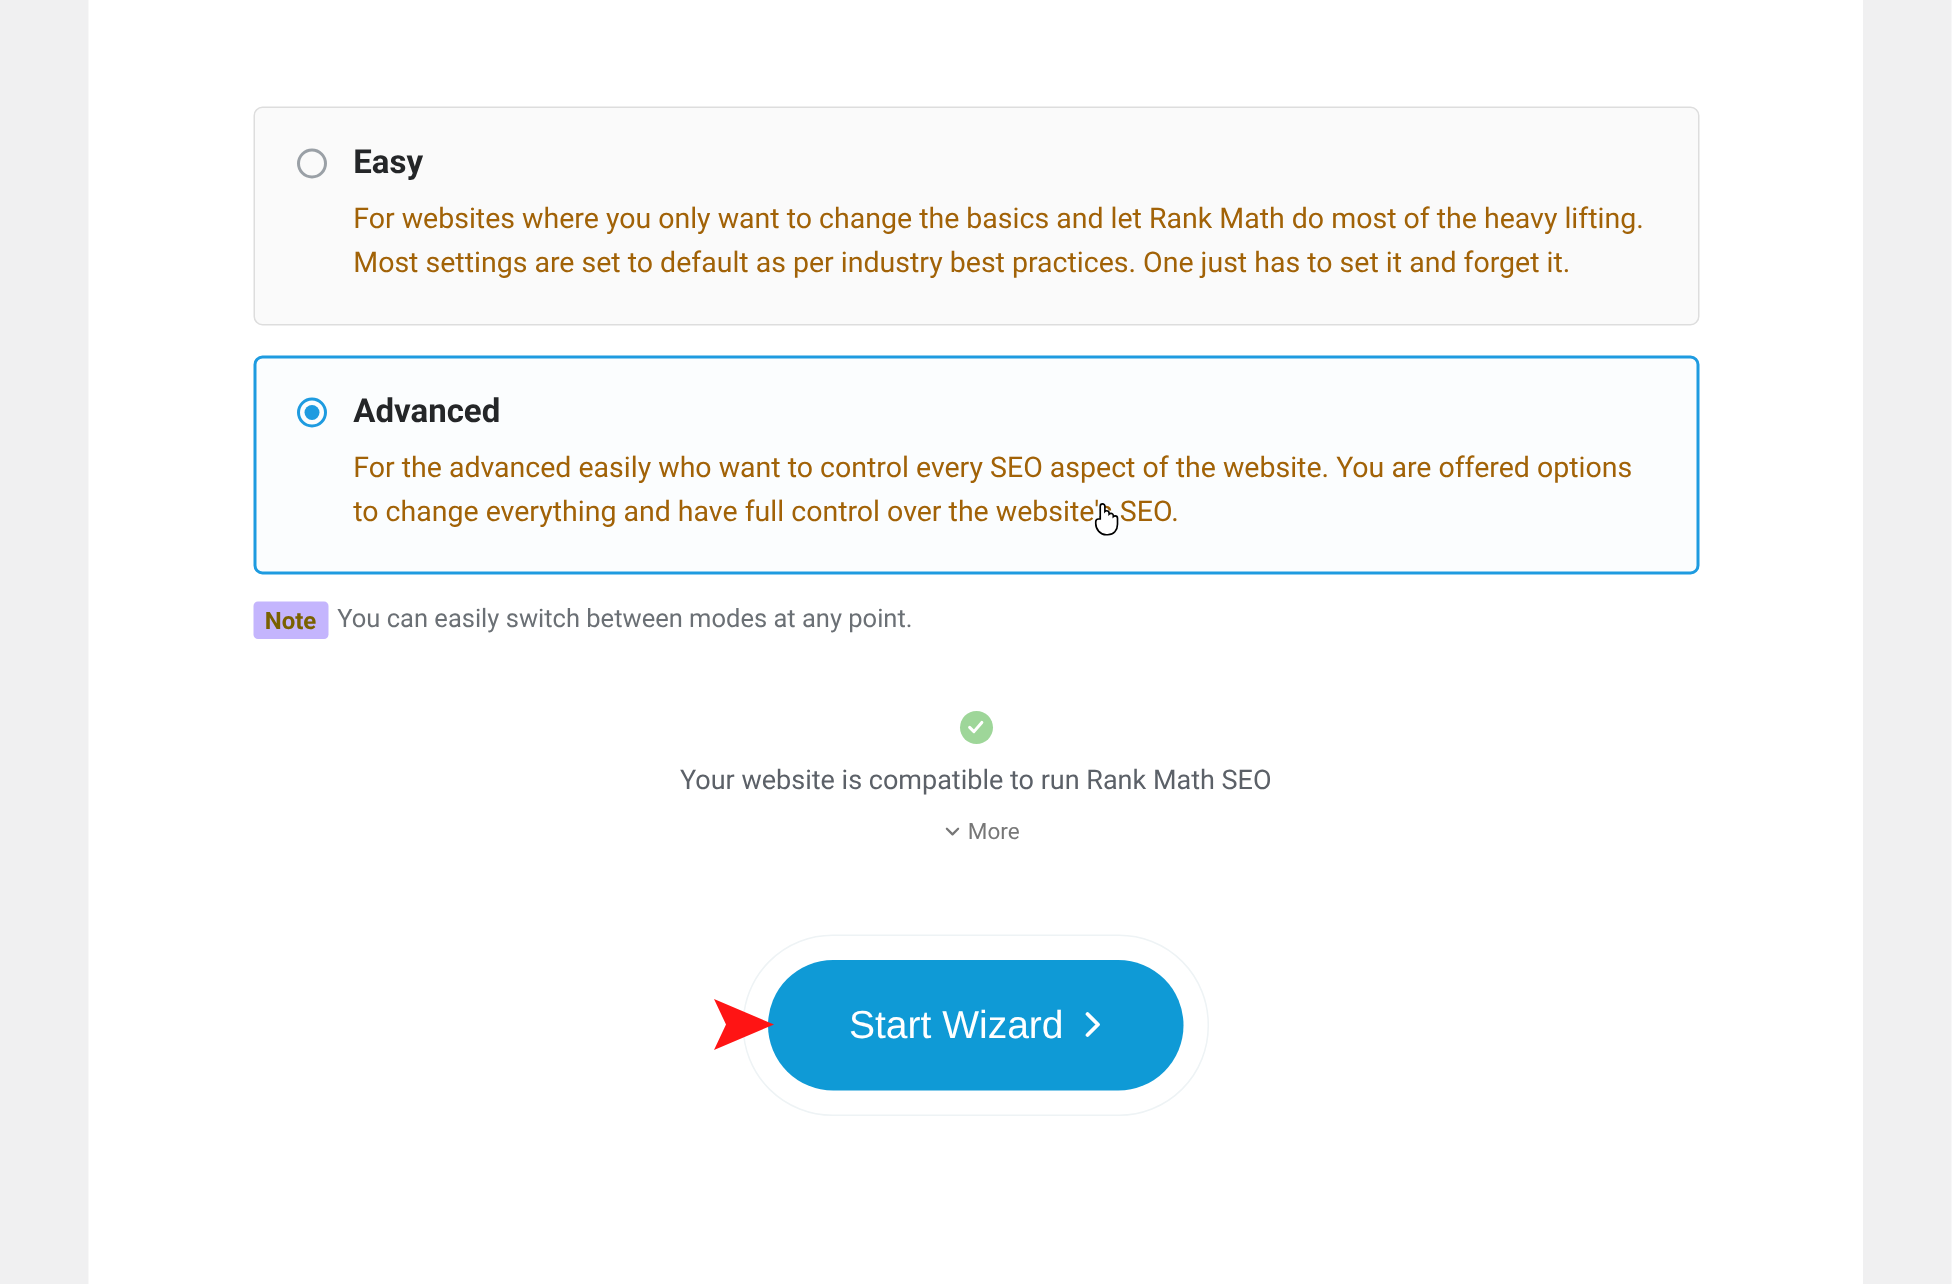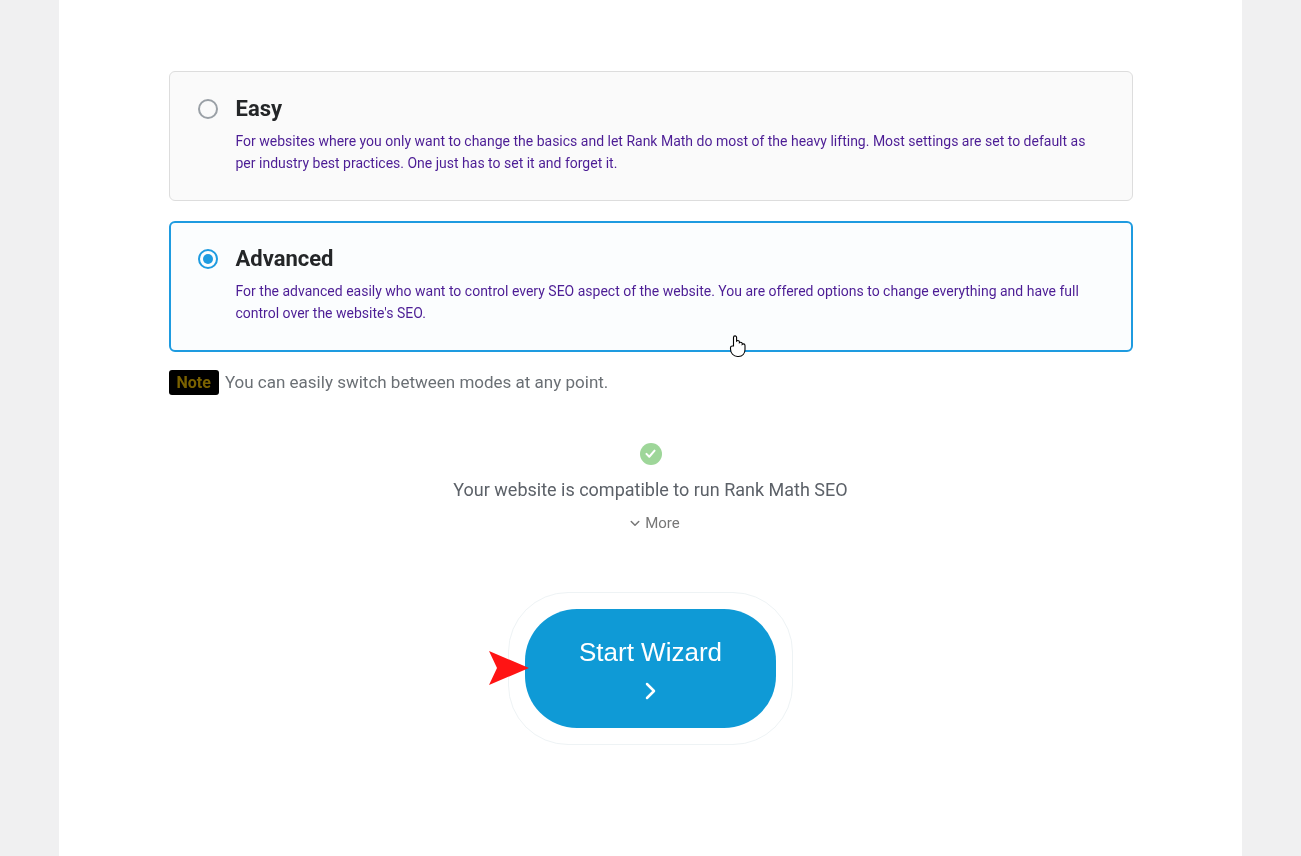"For websites where you only" .mode-desc { color: #4c1d95 -> #a16207; font-size: 14px -> 19px }
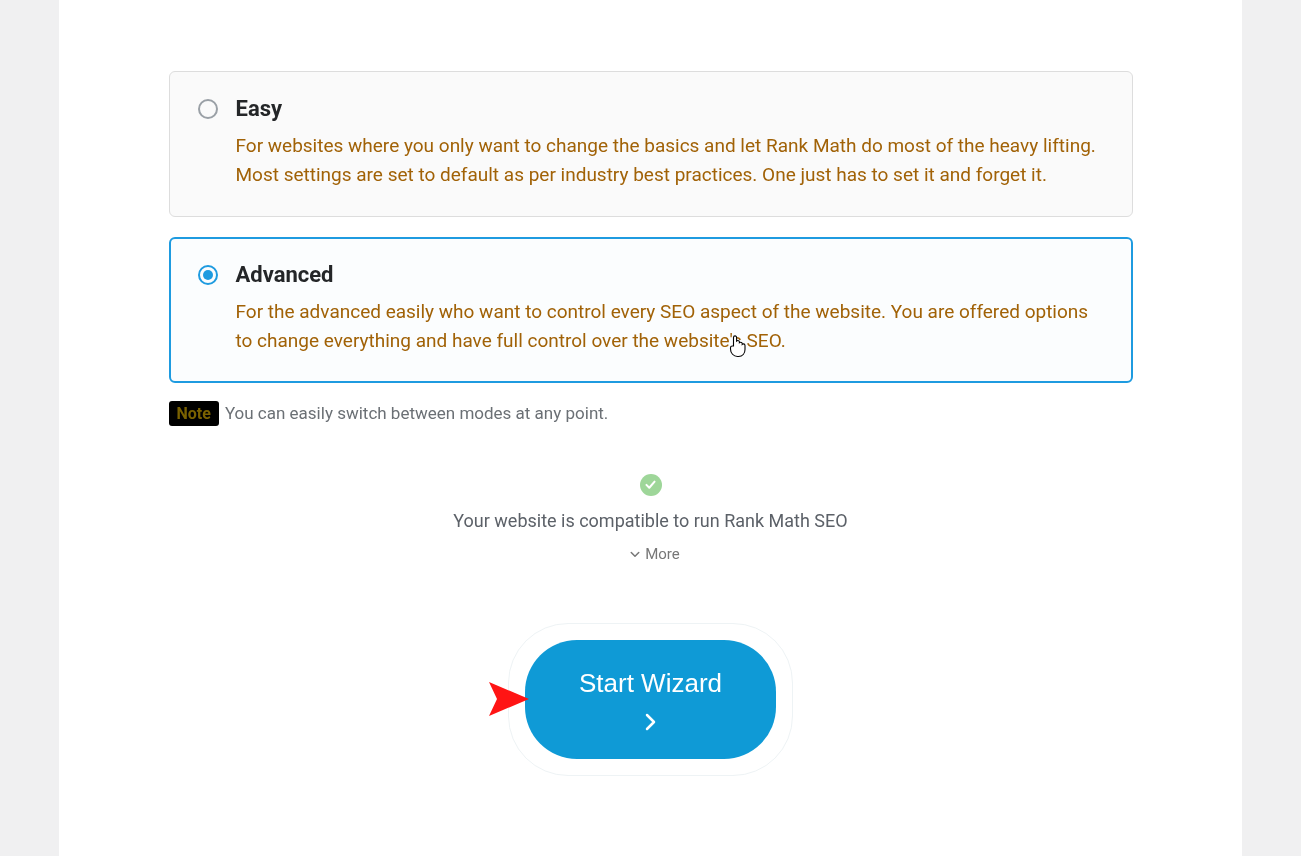"Note" .note-badge { background: #000000 -> #c4b5fd }
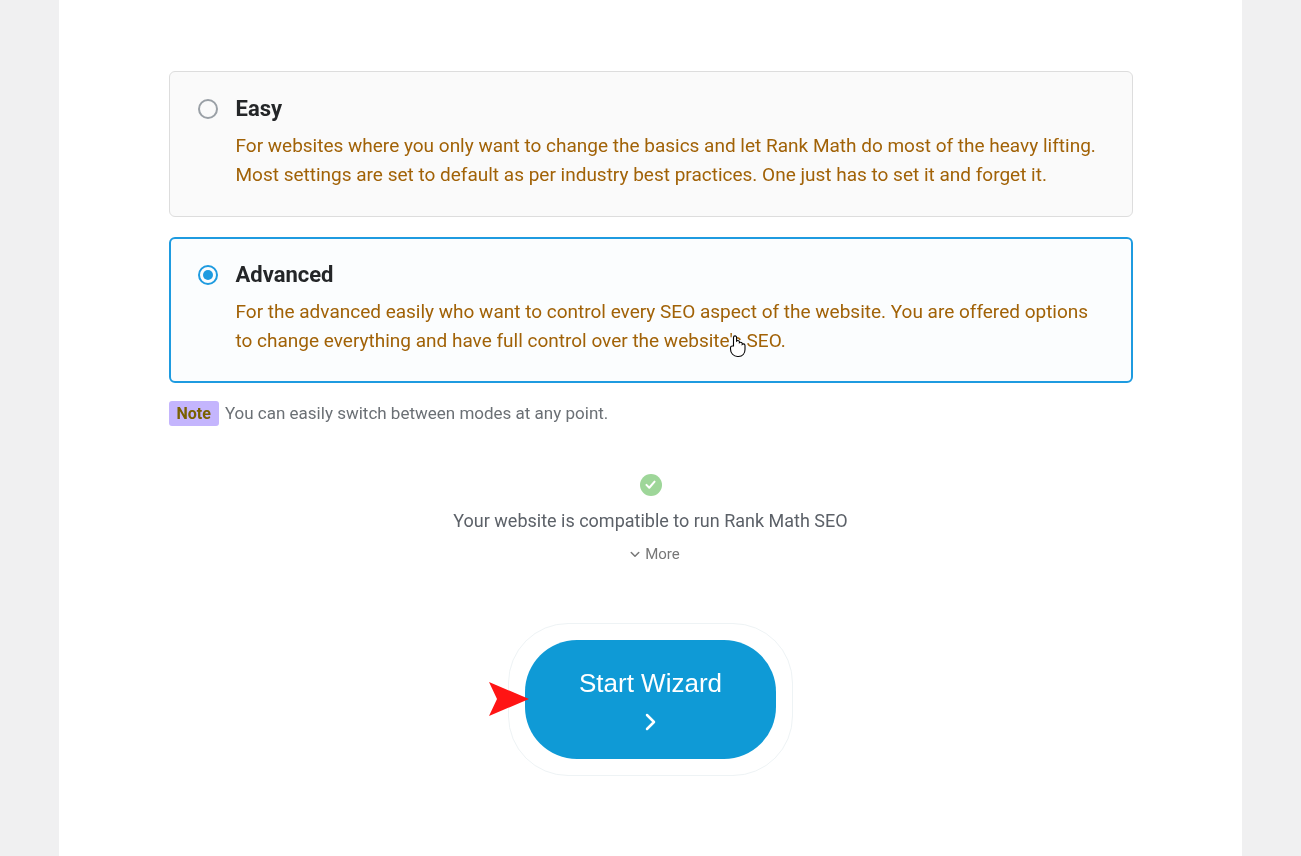"Start Wizard" .cta-button { flex-direction: column -> none }
